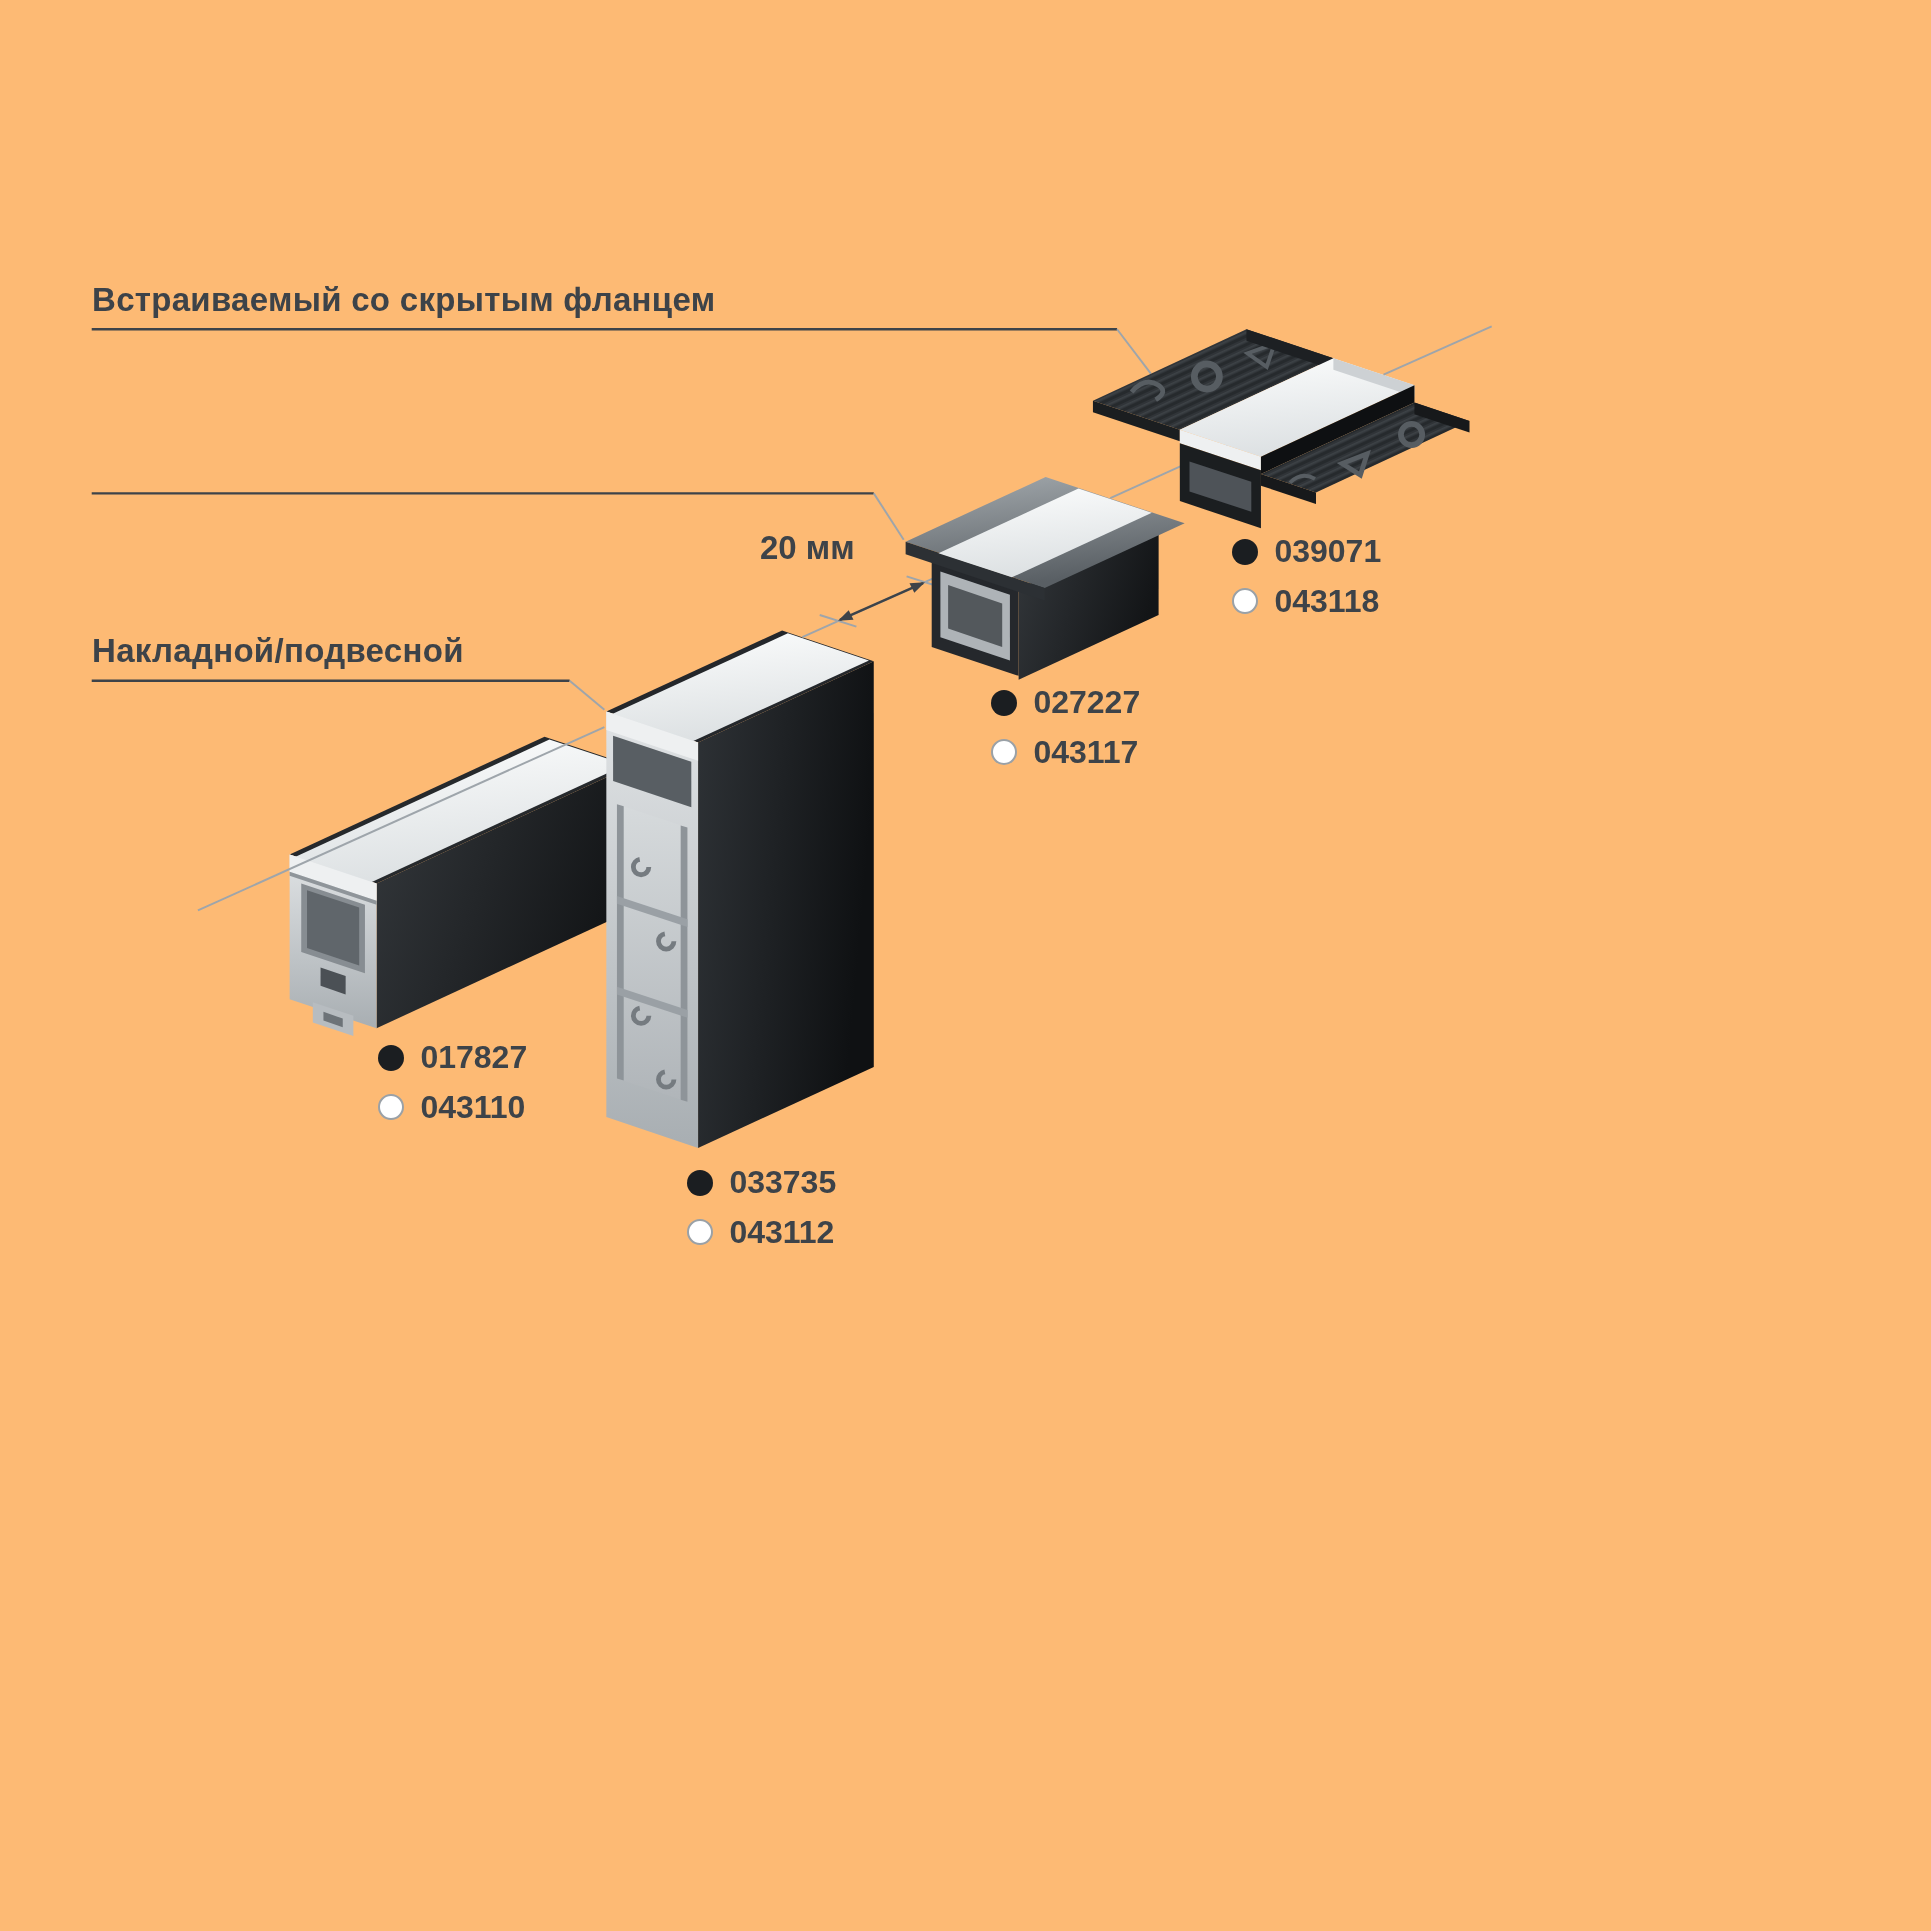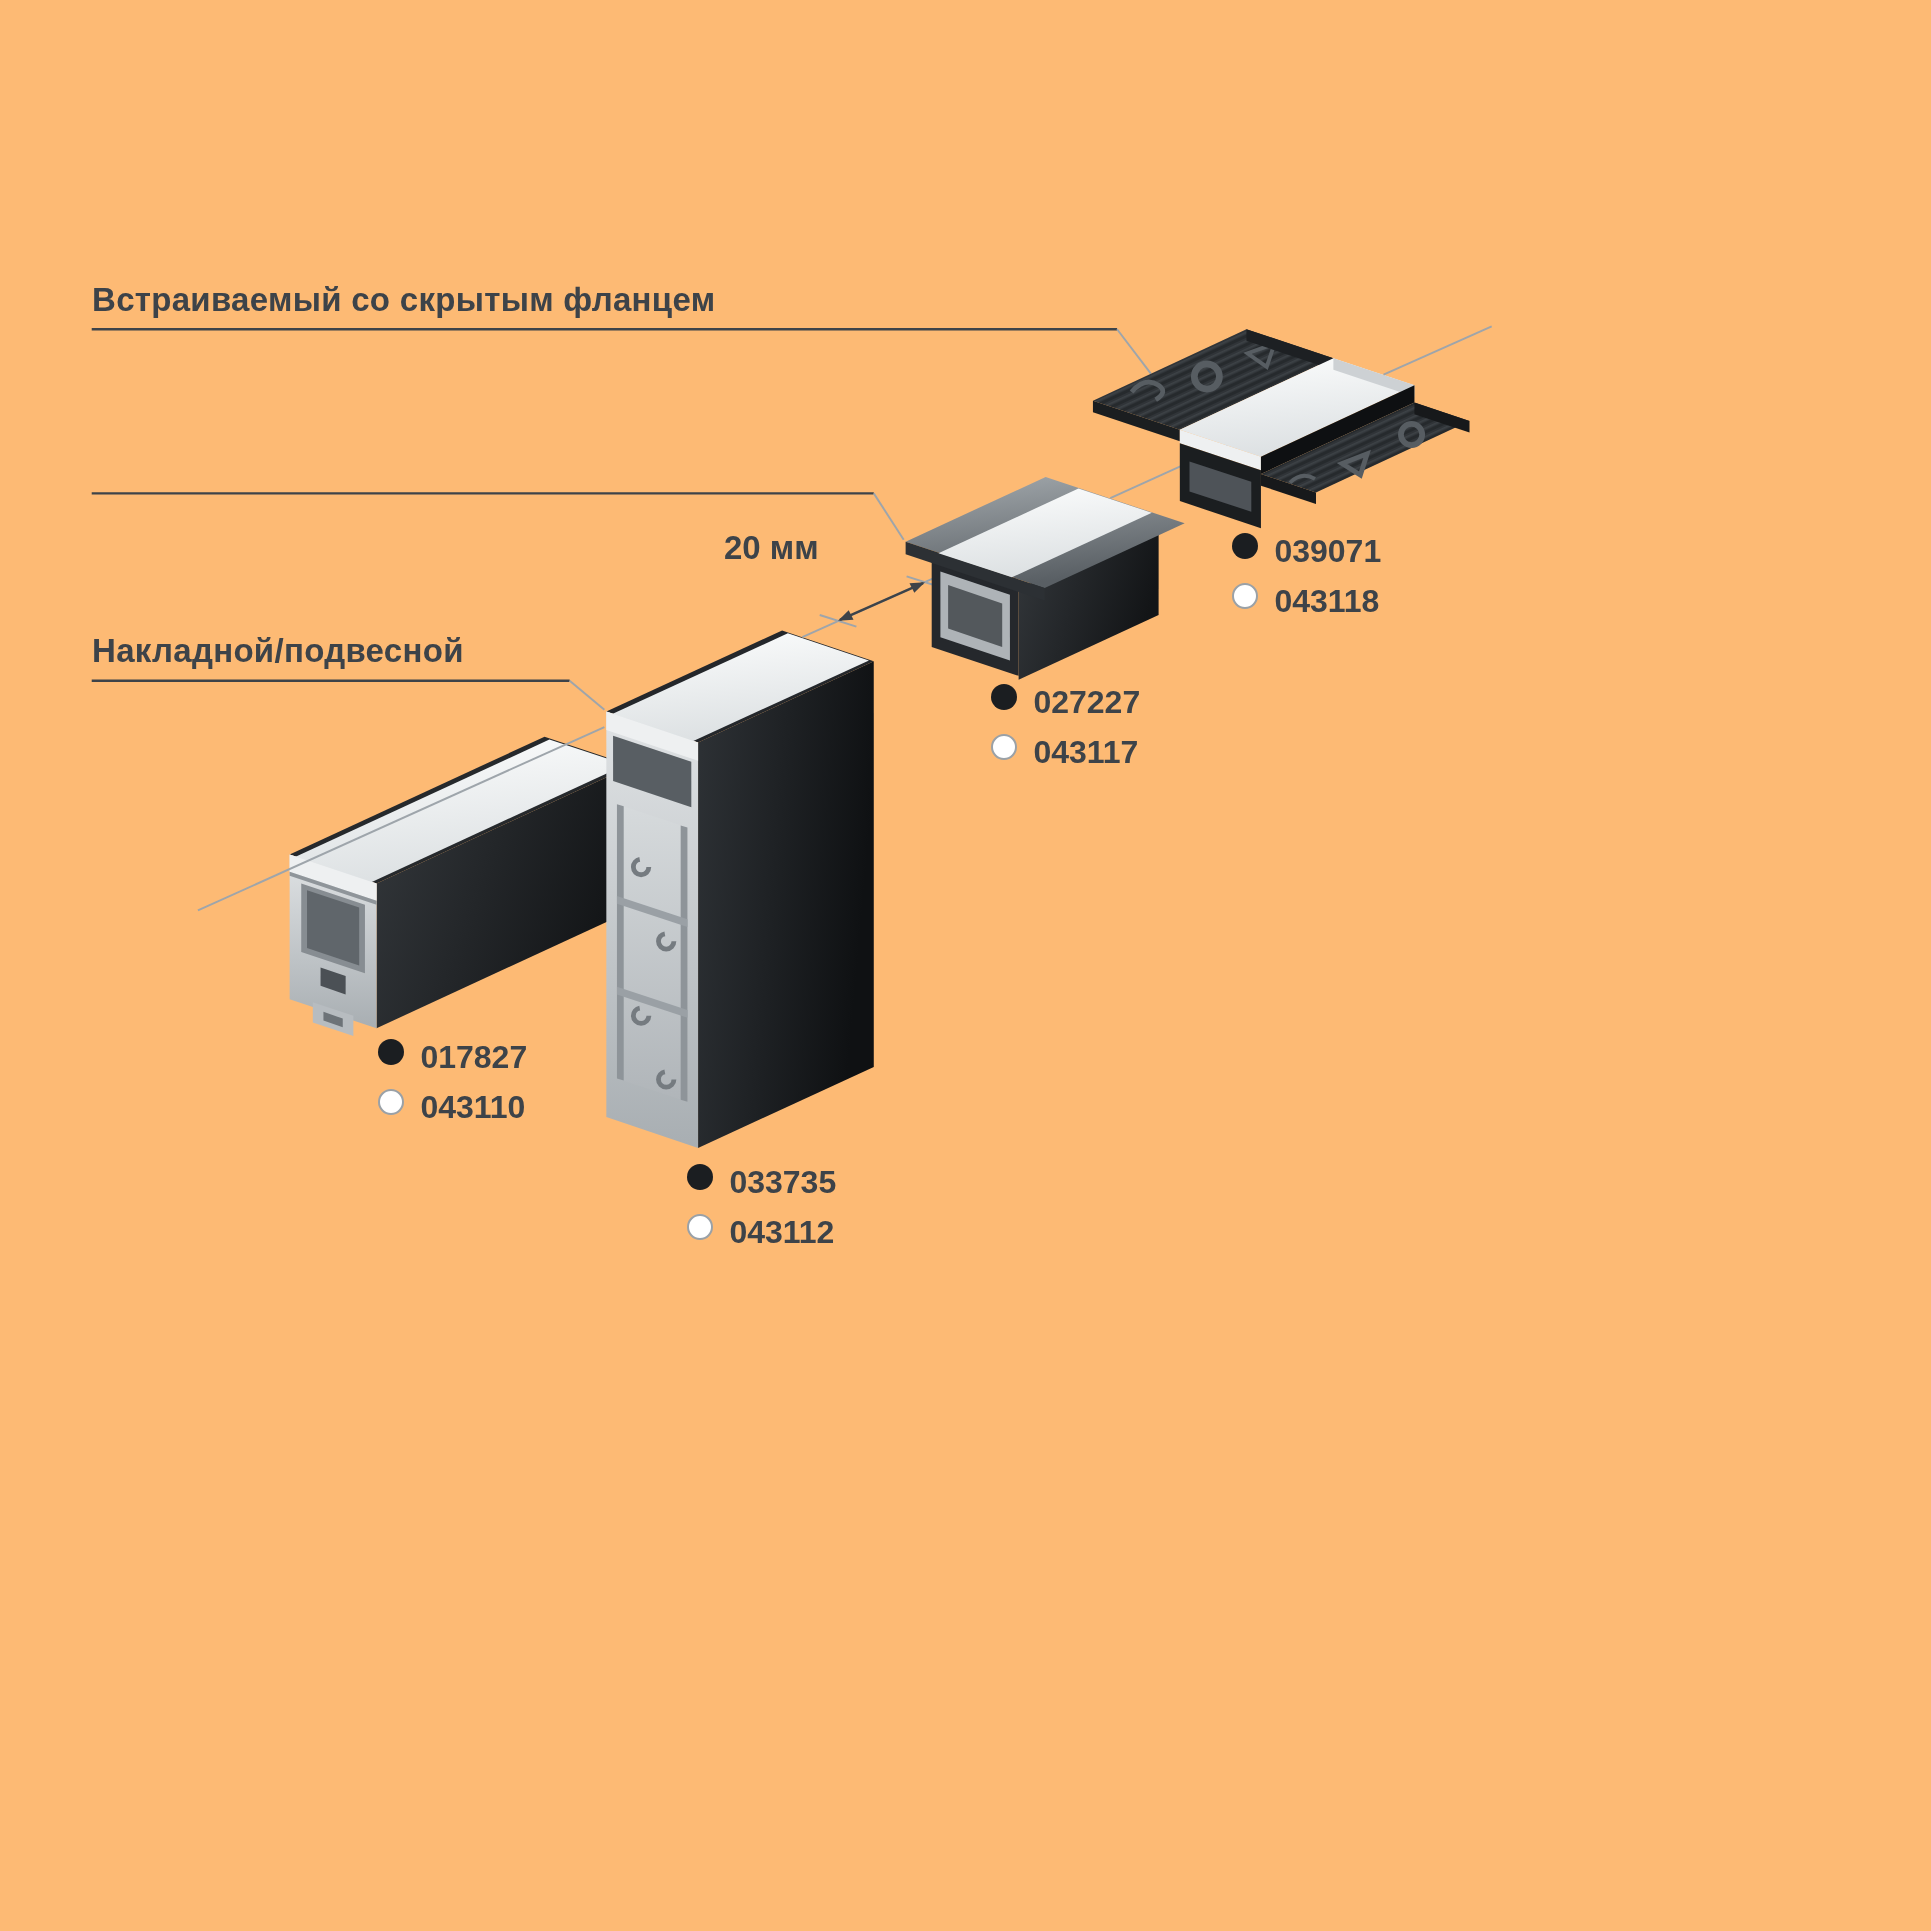"20 мм" div.dim-label { left: 724px -> 760px }
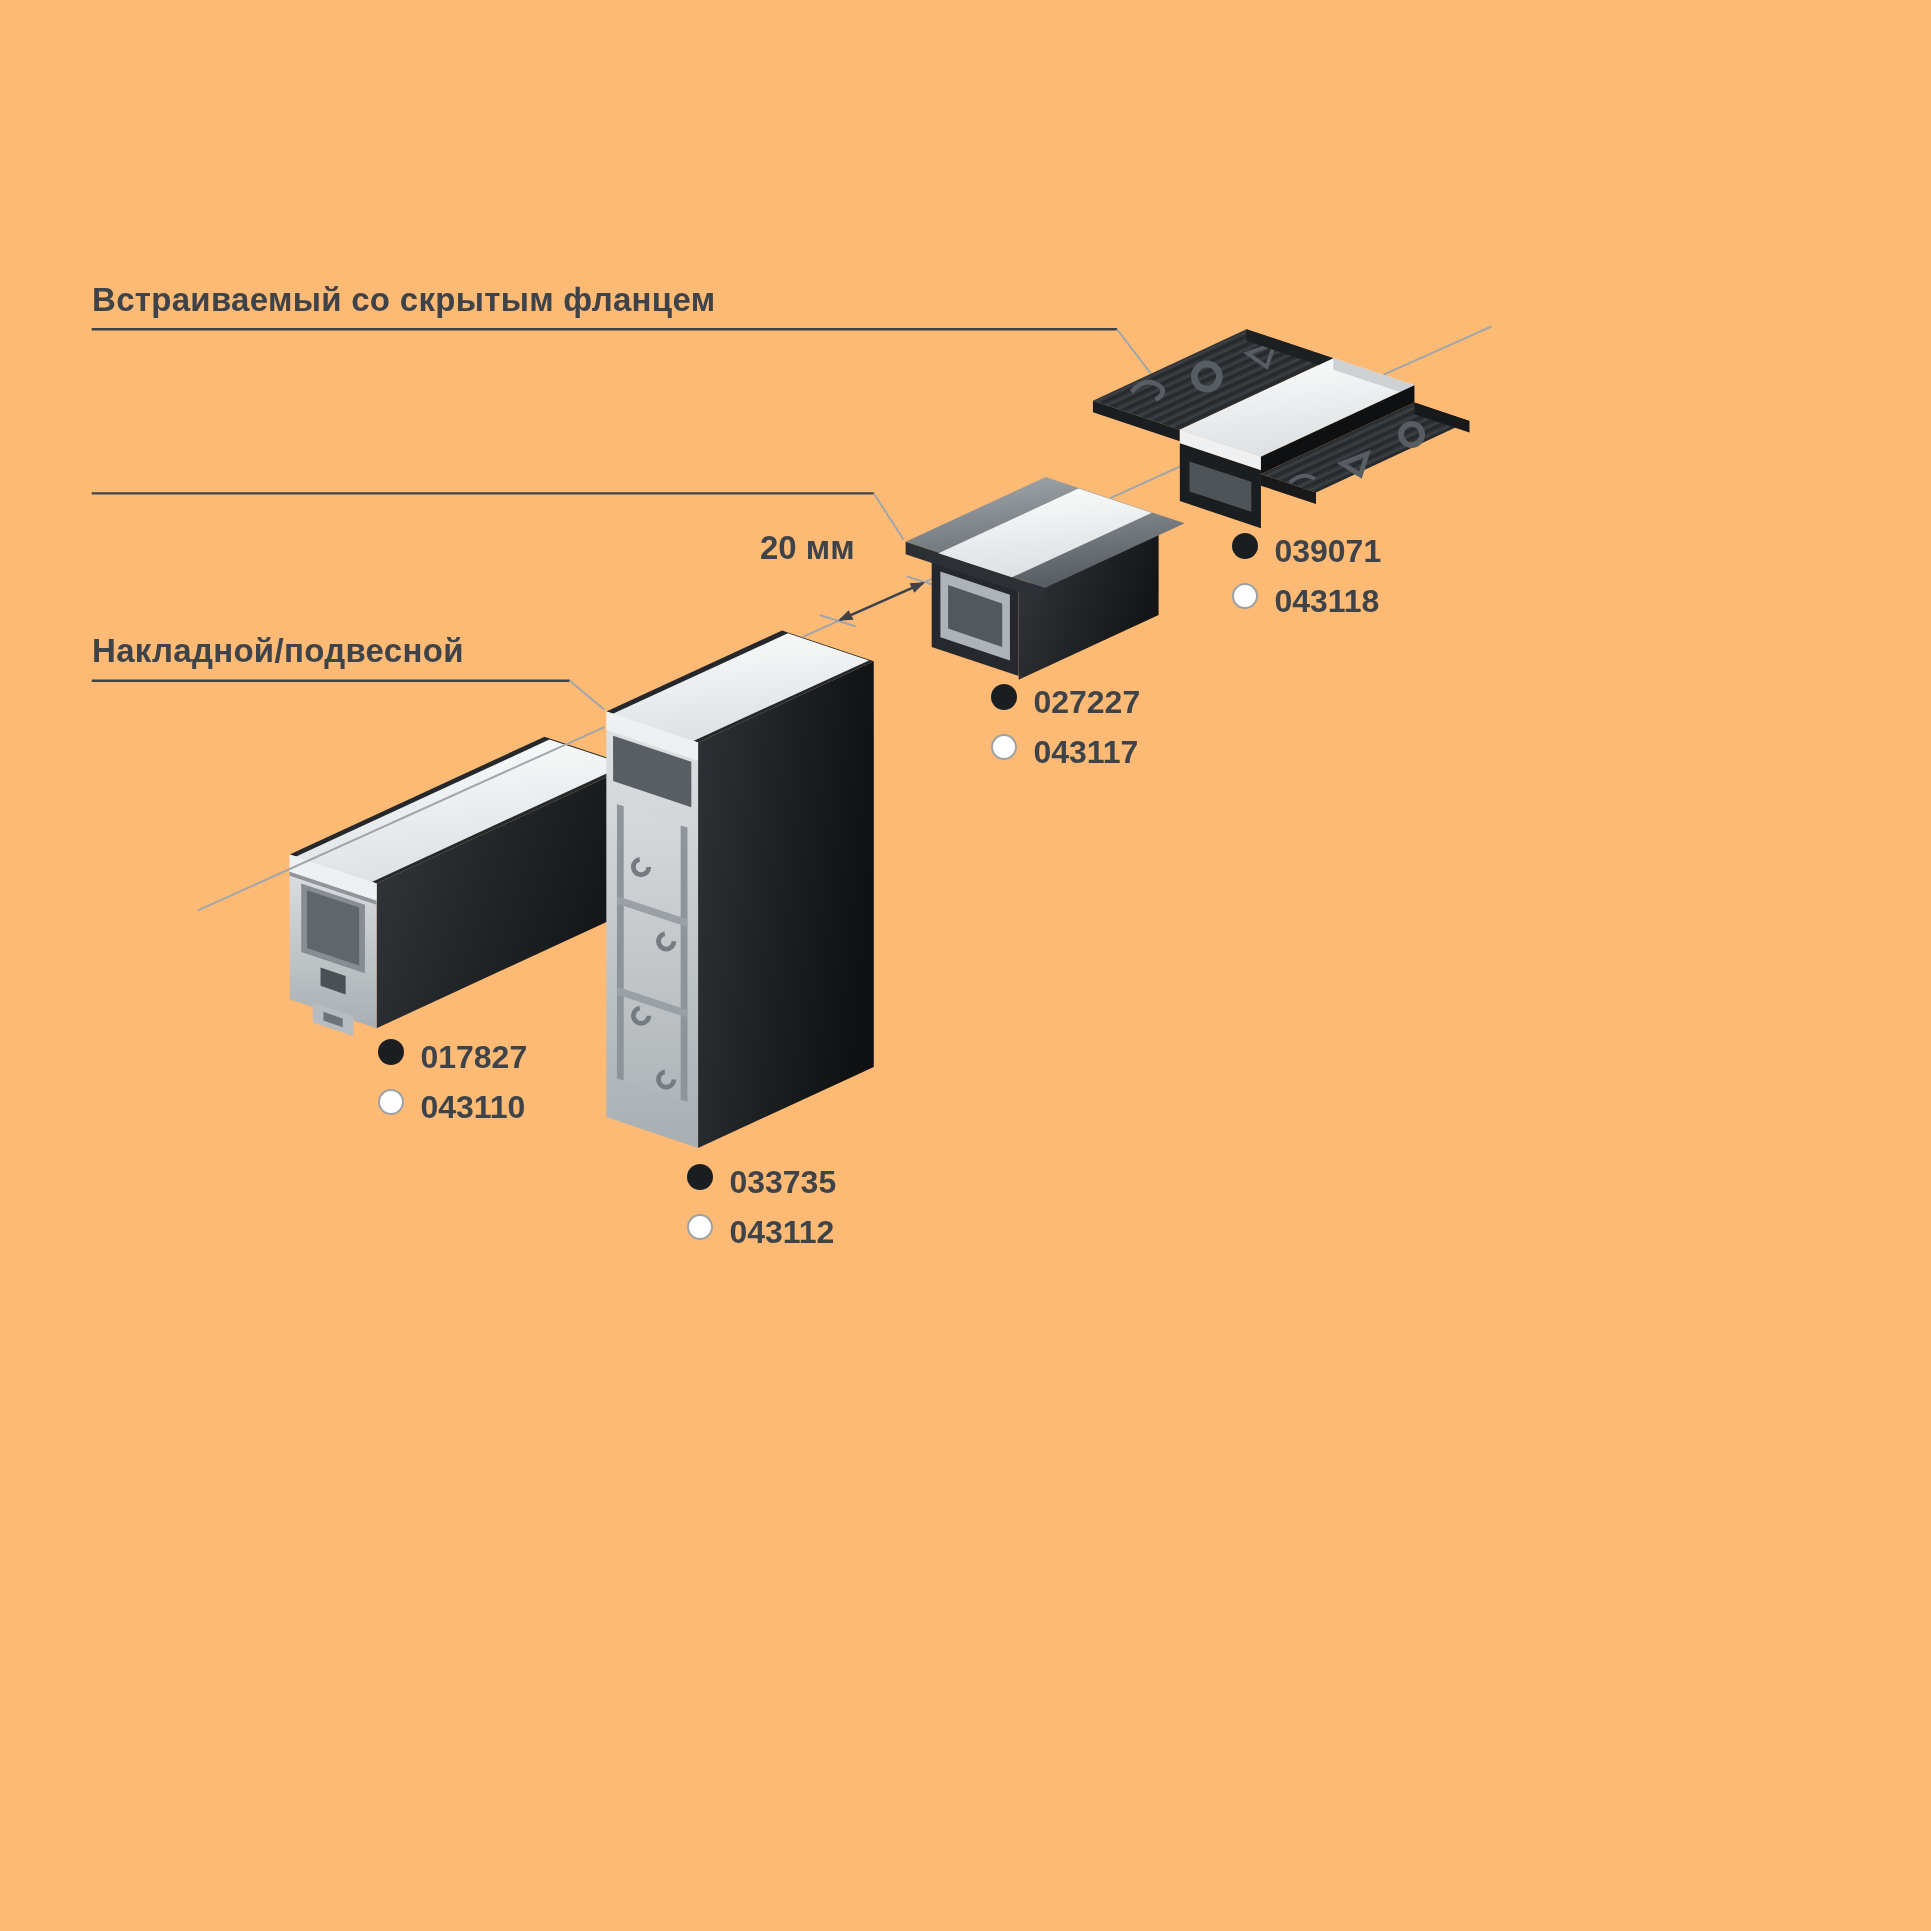"039071" .code-row { align-items: flex-start -> center }
